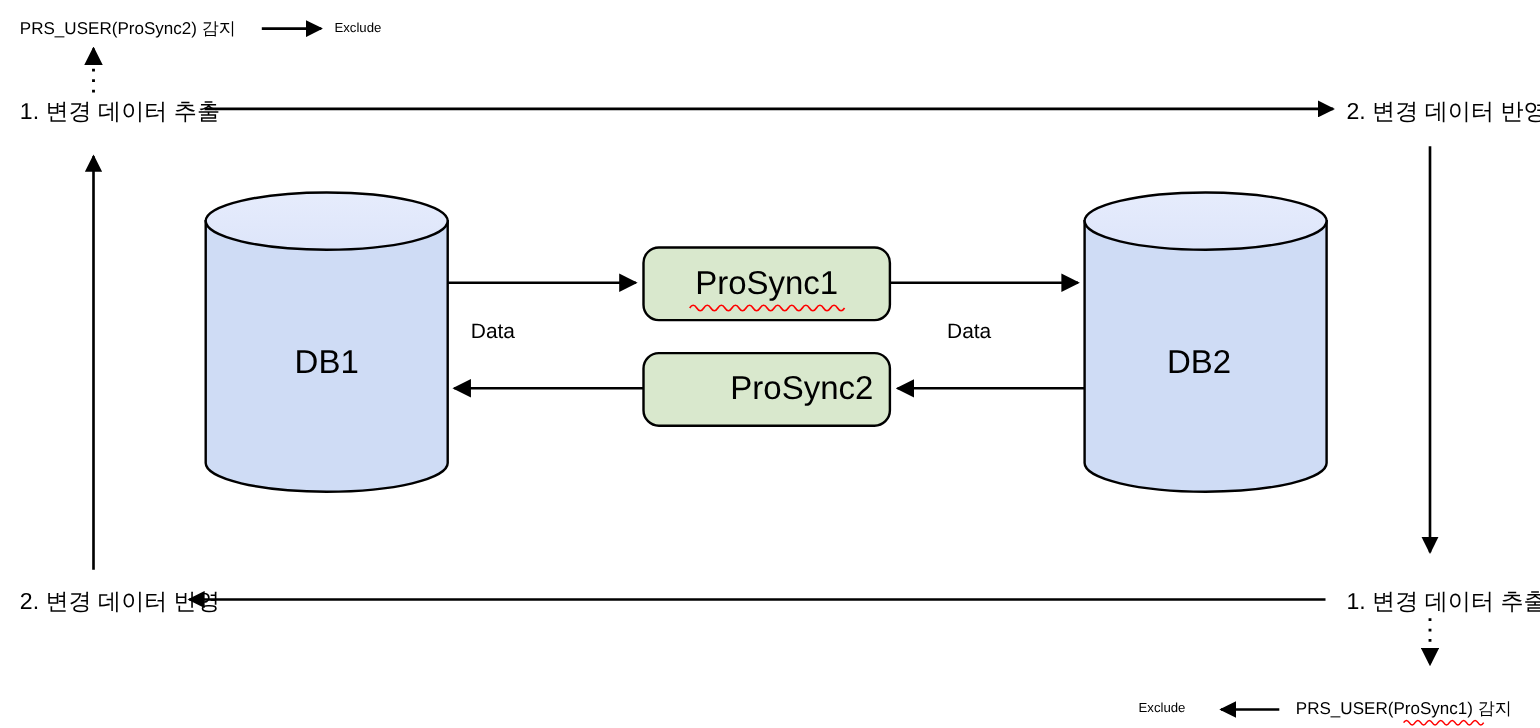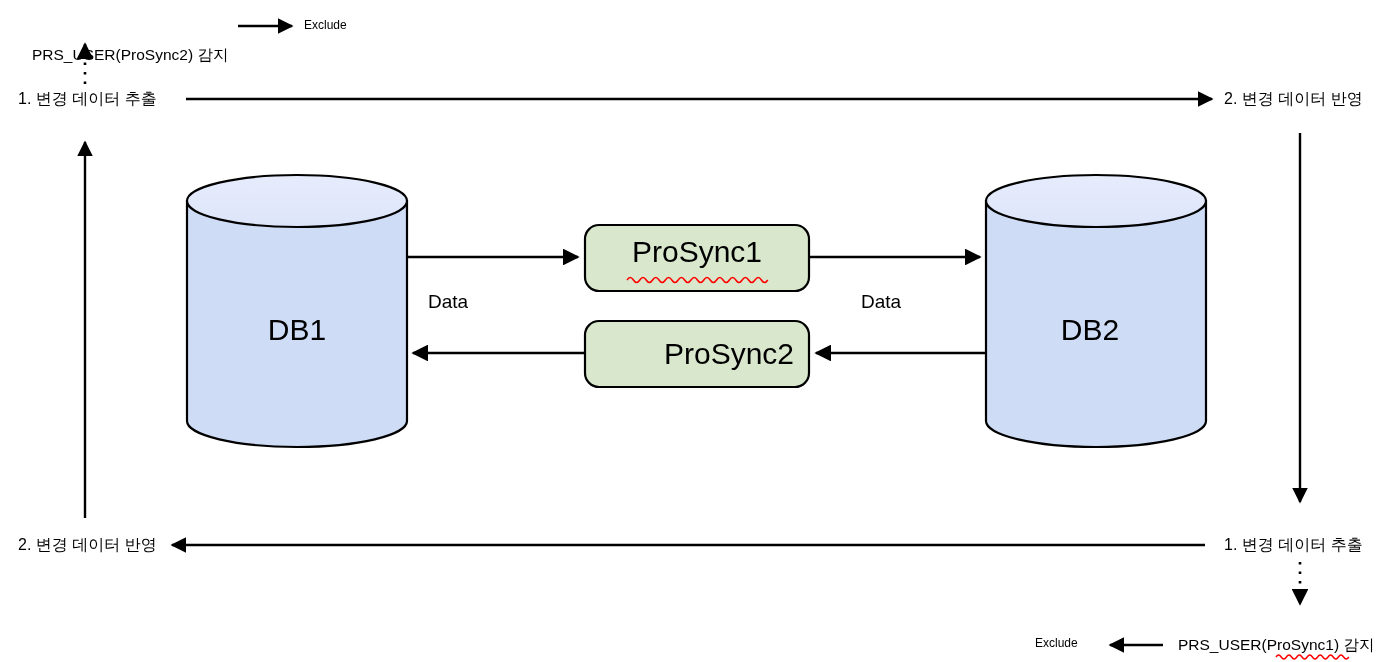"PRS_USER(ProSync2) 감지" div.lbl { left: 32px -> 18px; margin-top: 28px -> none }
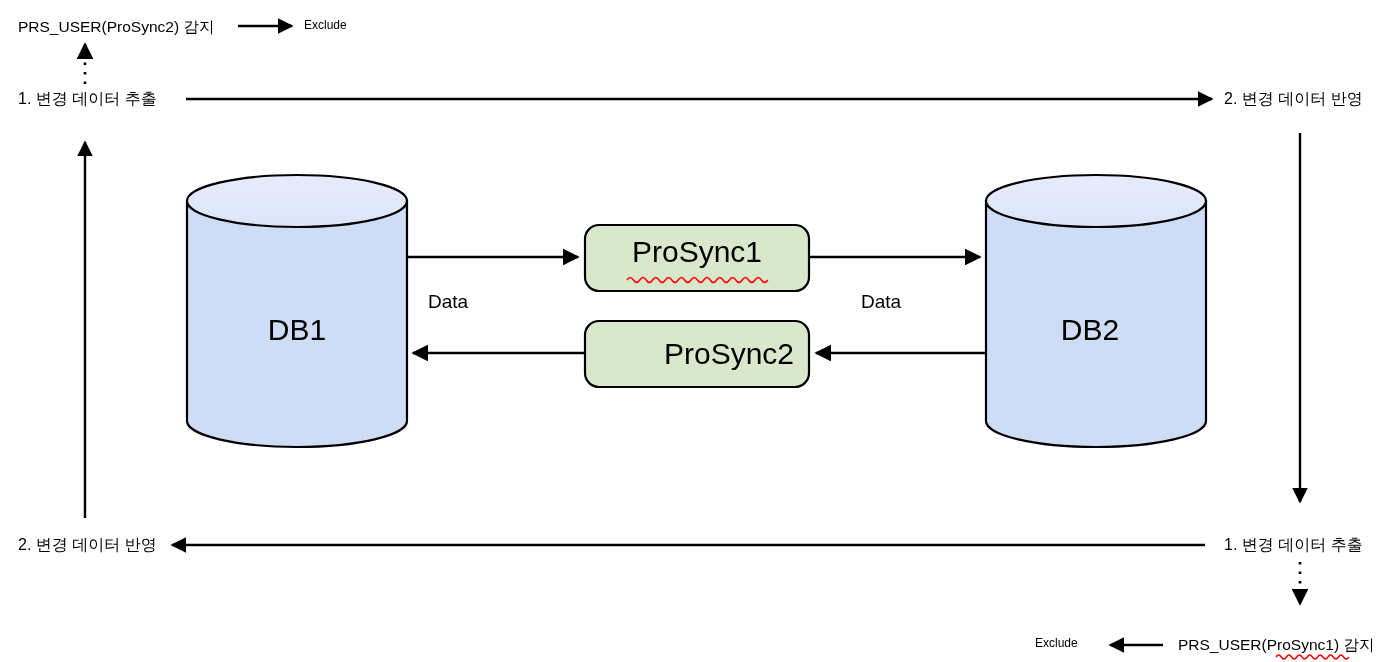"1. 변경 데이터 추출" .lbl-korean { font-size: 16px -> 21px }
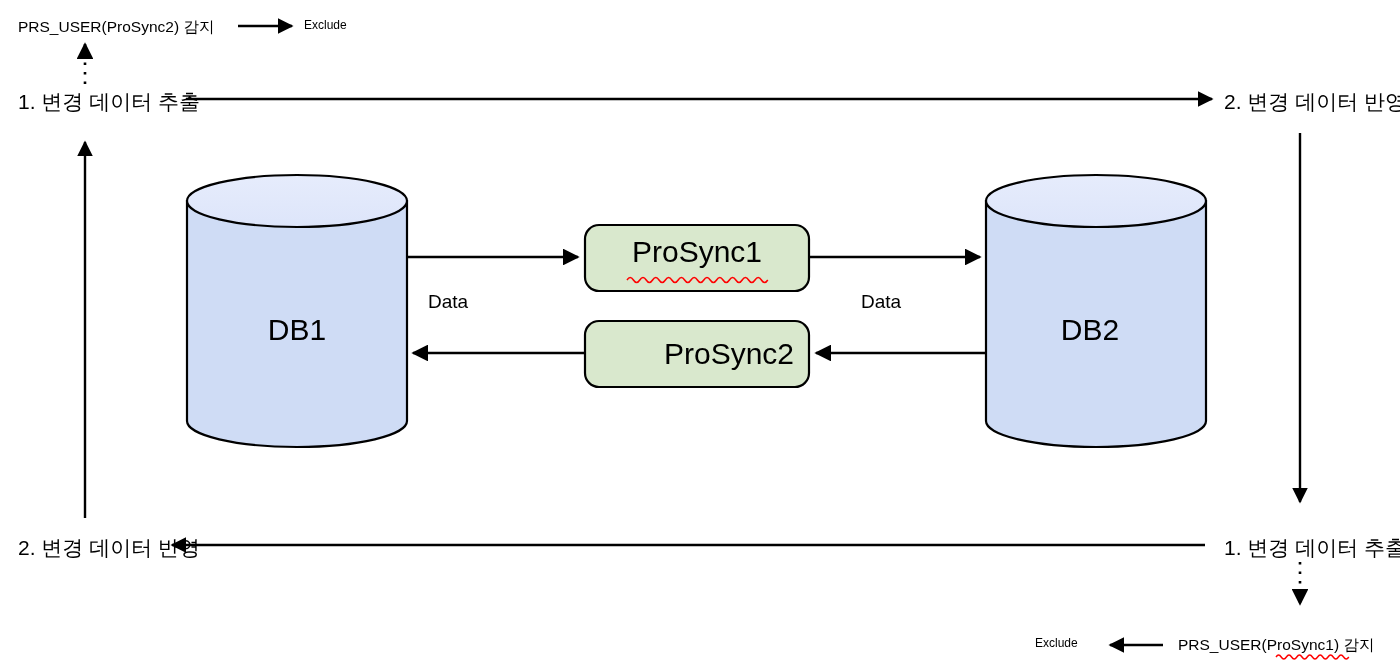"ProSync1" div.node-label { height: 54px -> 66px }
